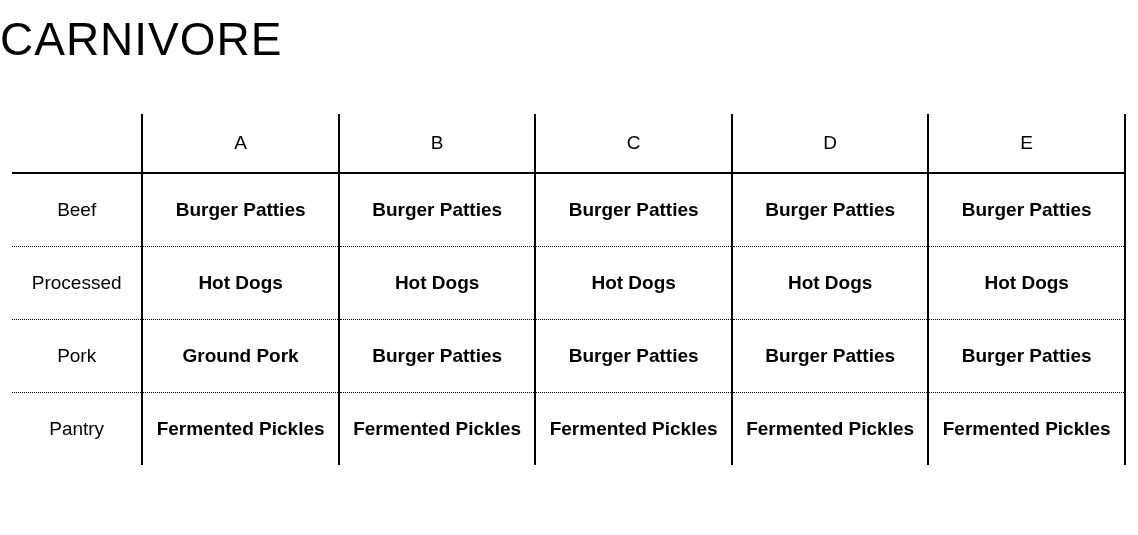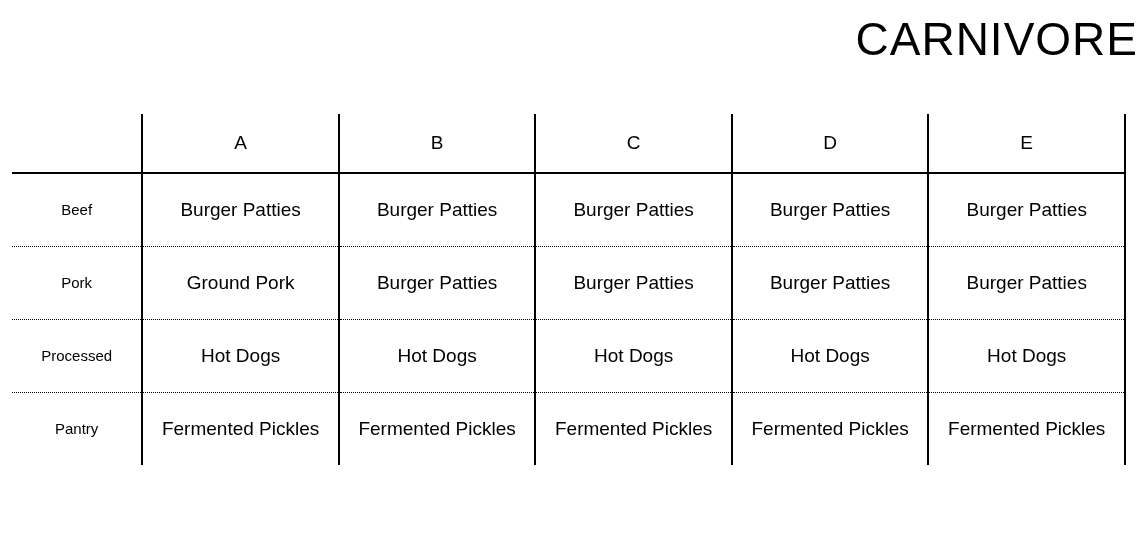"CARNIVORE" .title { text-align: right -> left }
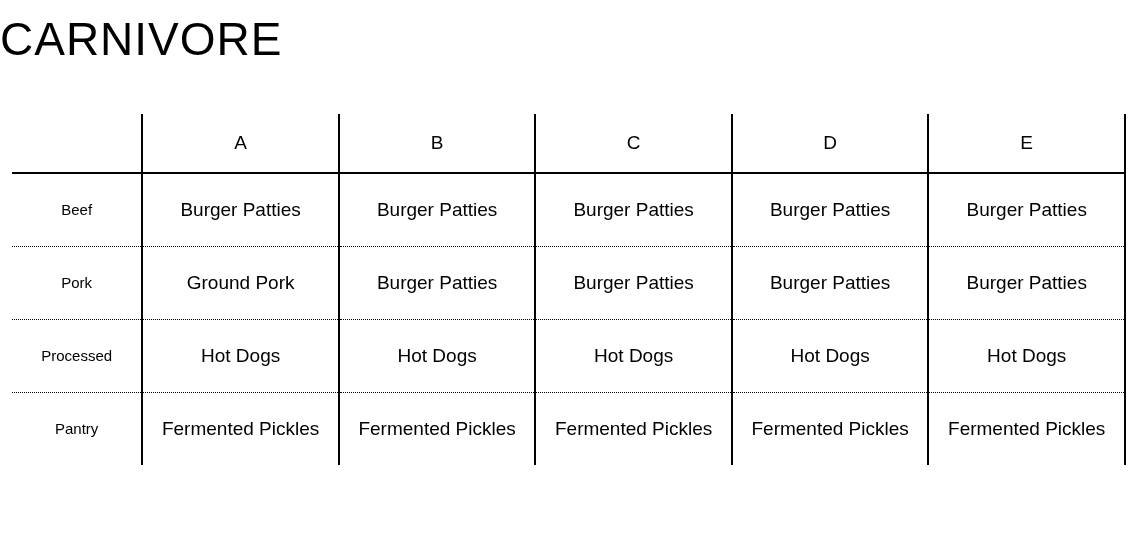"Beef" tr.body-row td.rowlabel { font-size: 15px -> 19px }
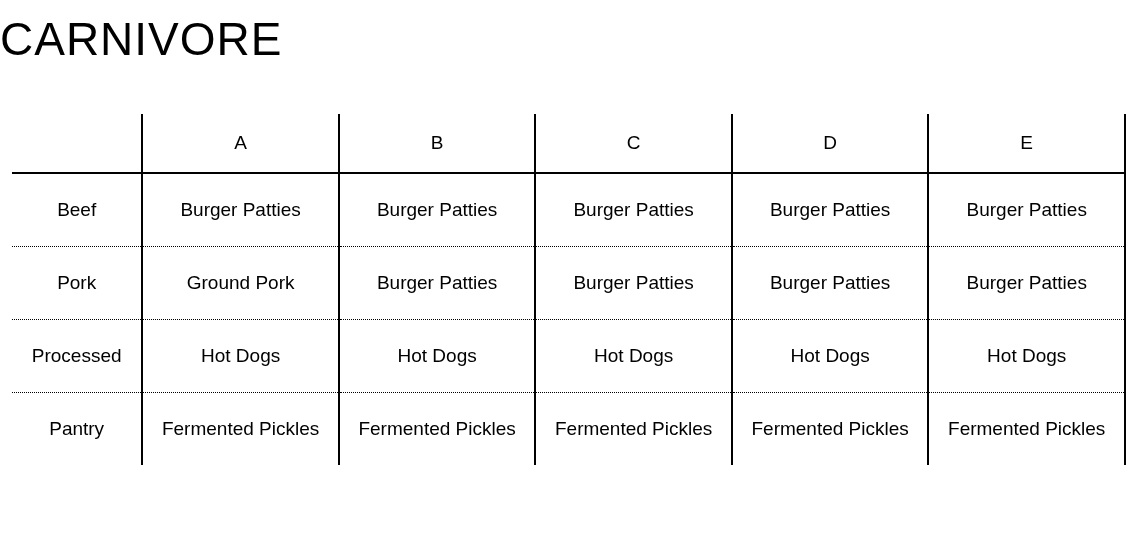"Burger Patties" .cell-text { font-weight: none -> bold }
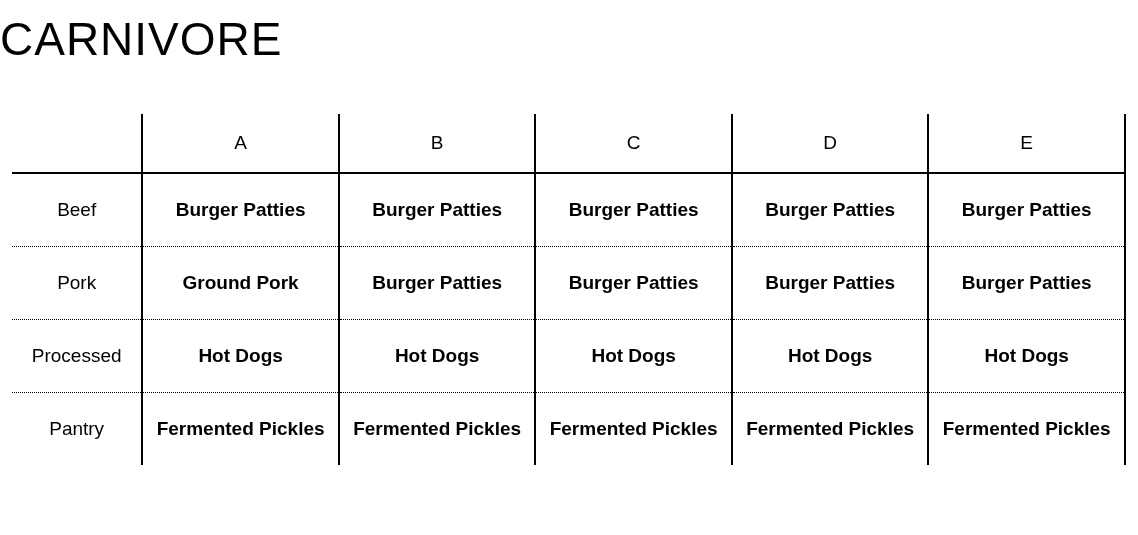"Pork" tr.body-row { order: before "Processed" -> after "Processed" }
